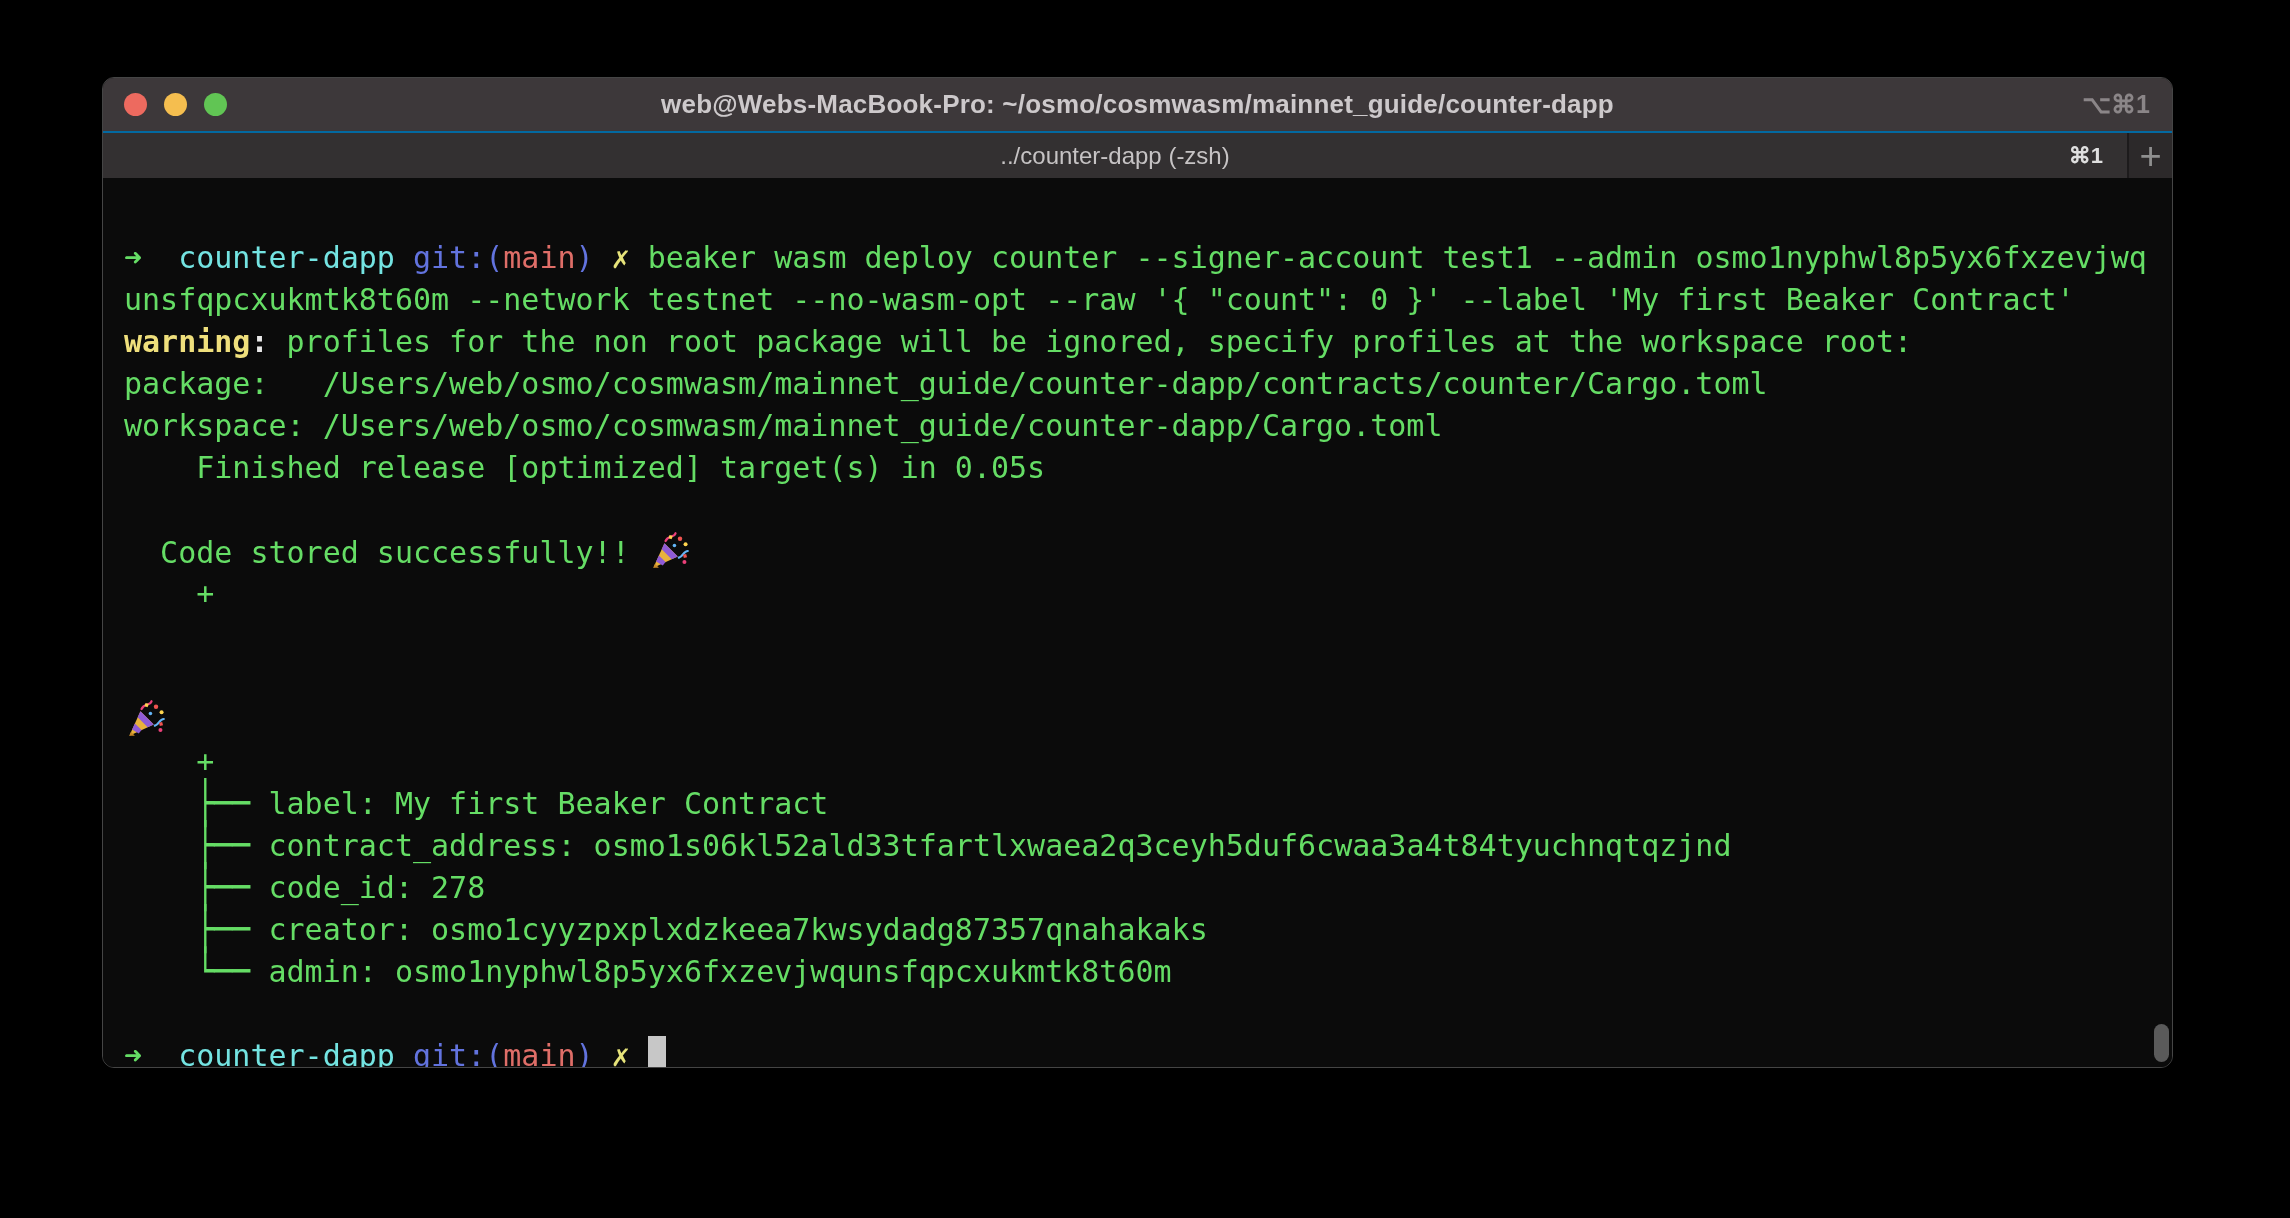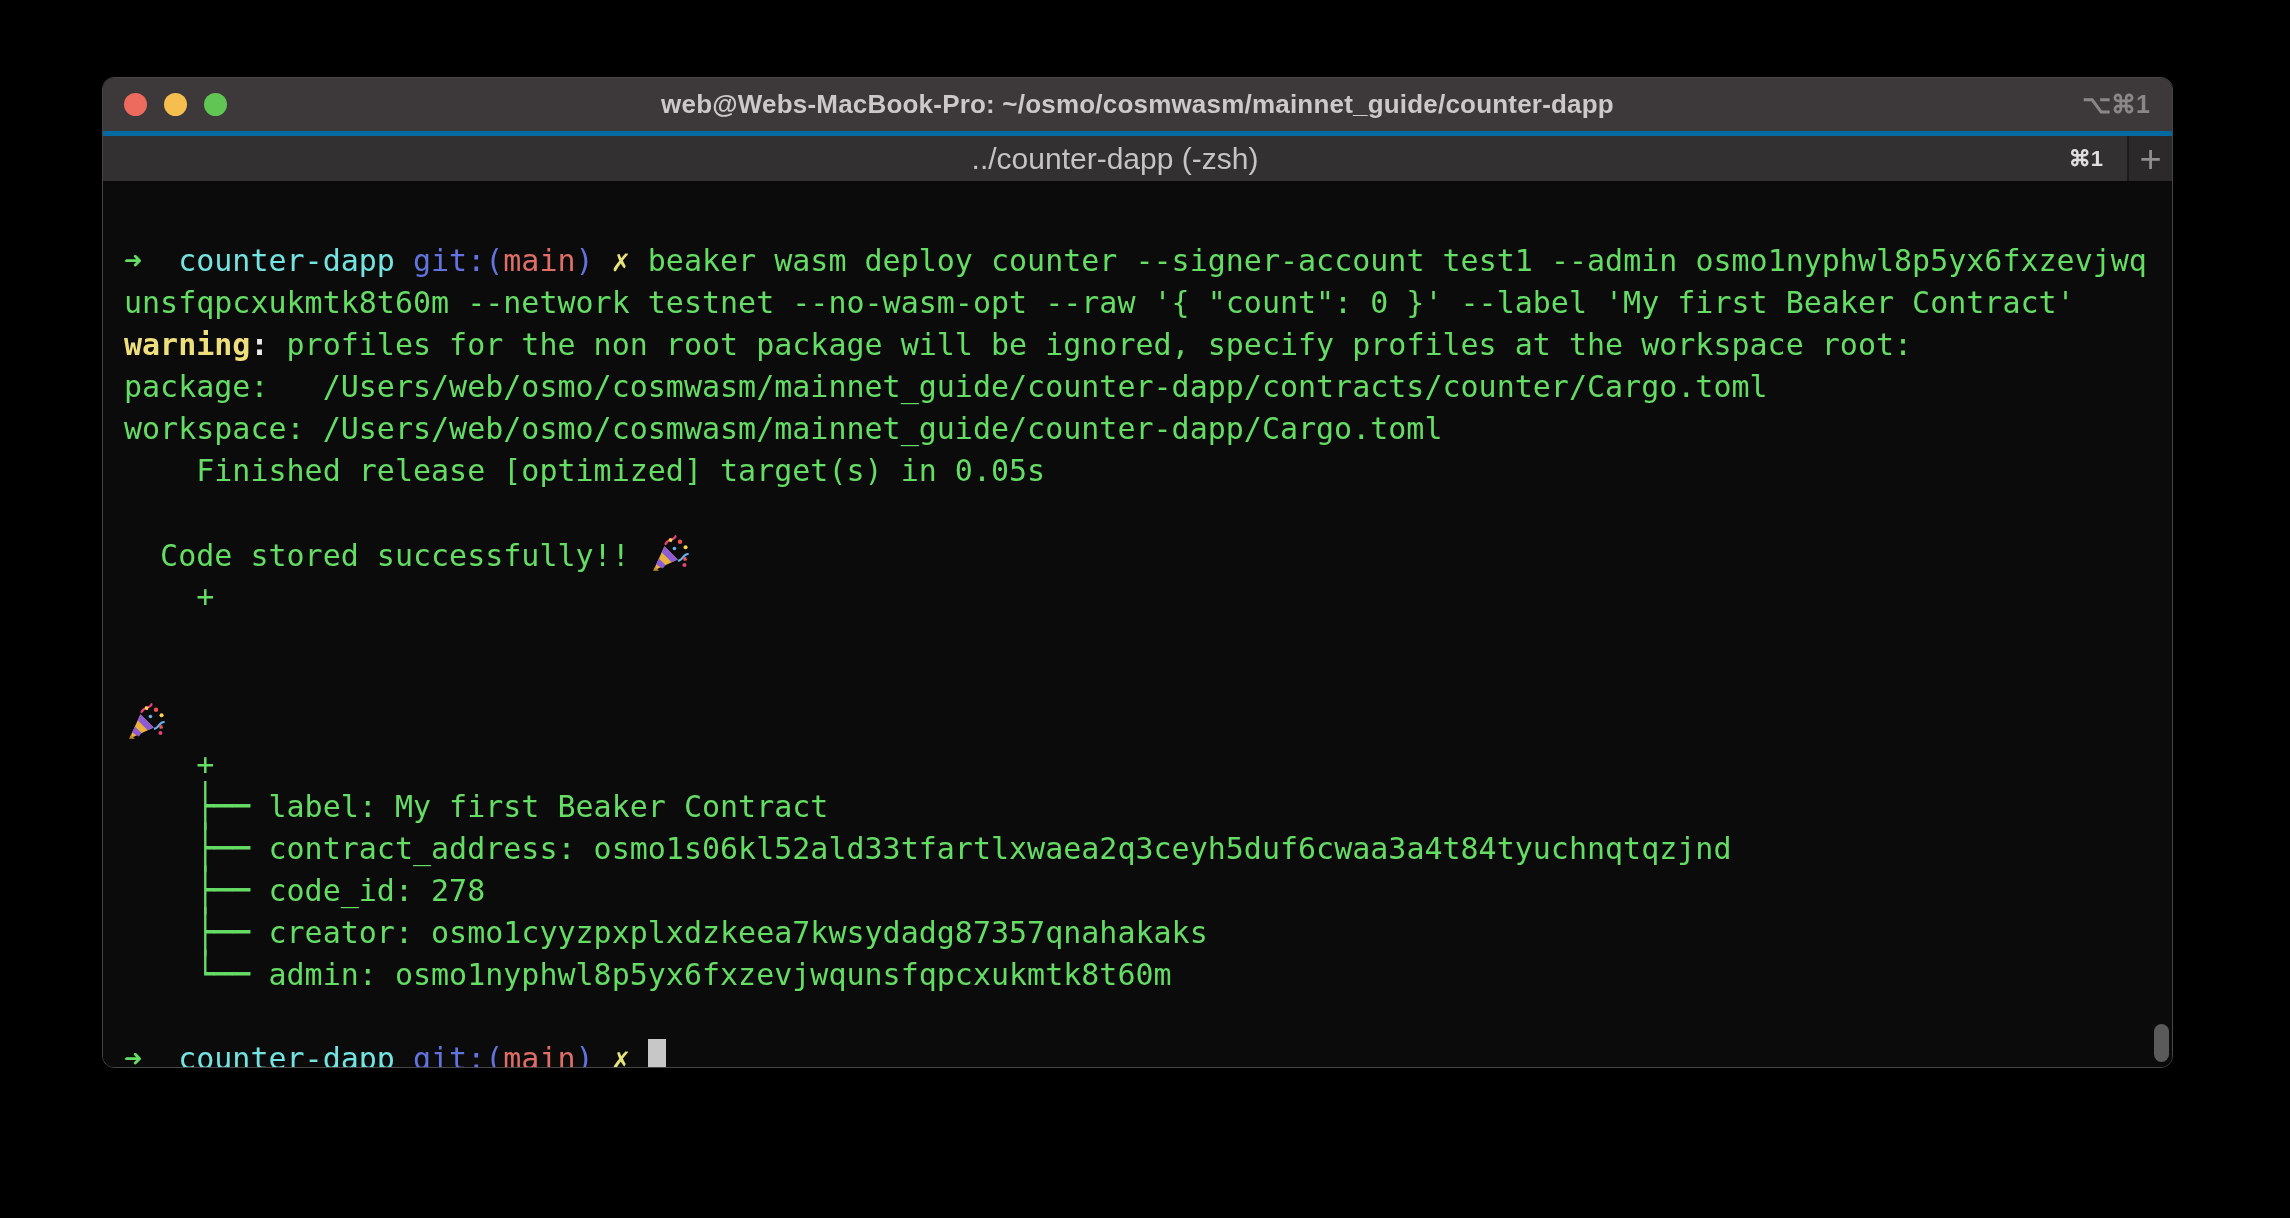"web@Webs-MacBook-Pro:" .titlebar { border-bottom: 5px solid #0369a1 -> 2px solid #0369a1 }
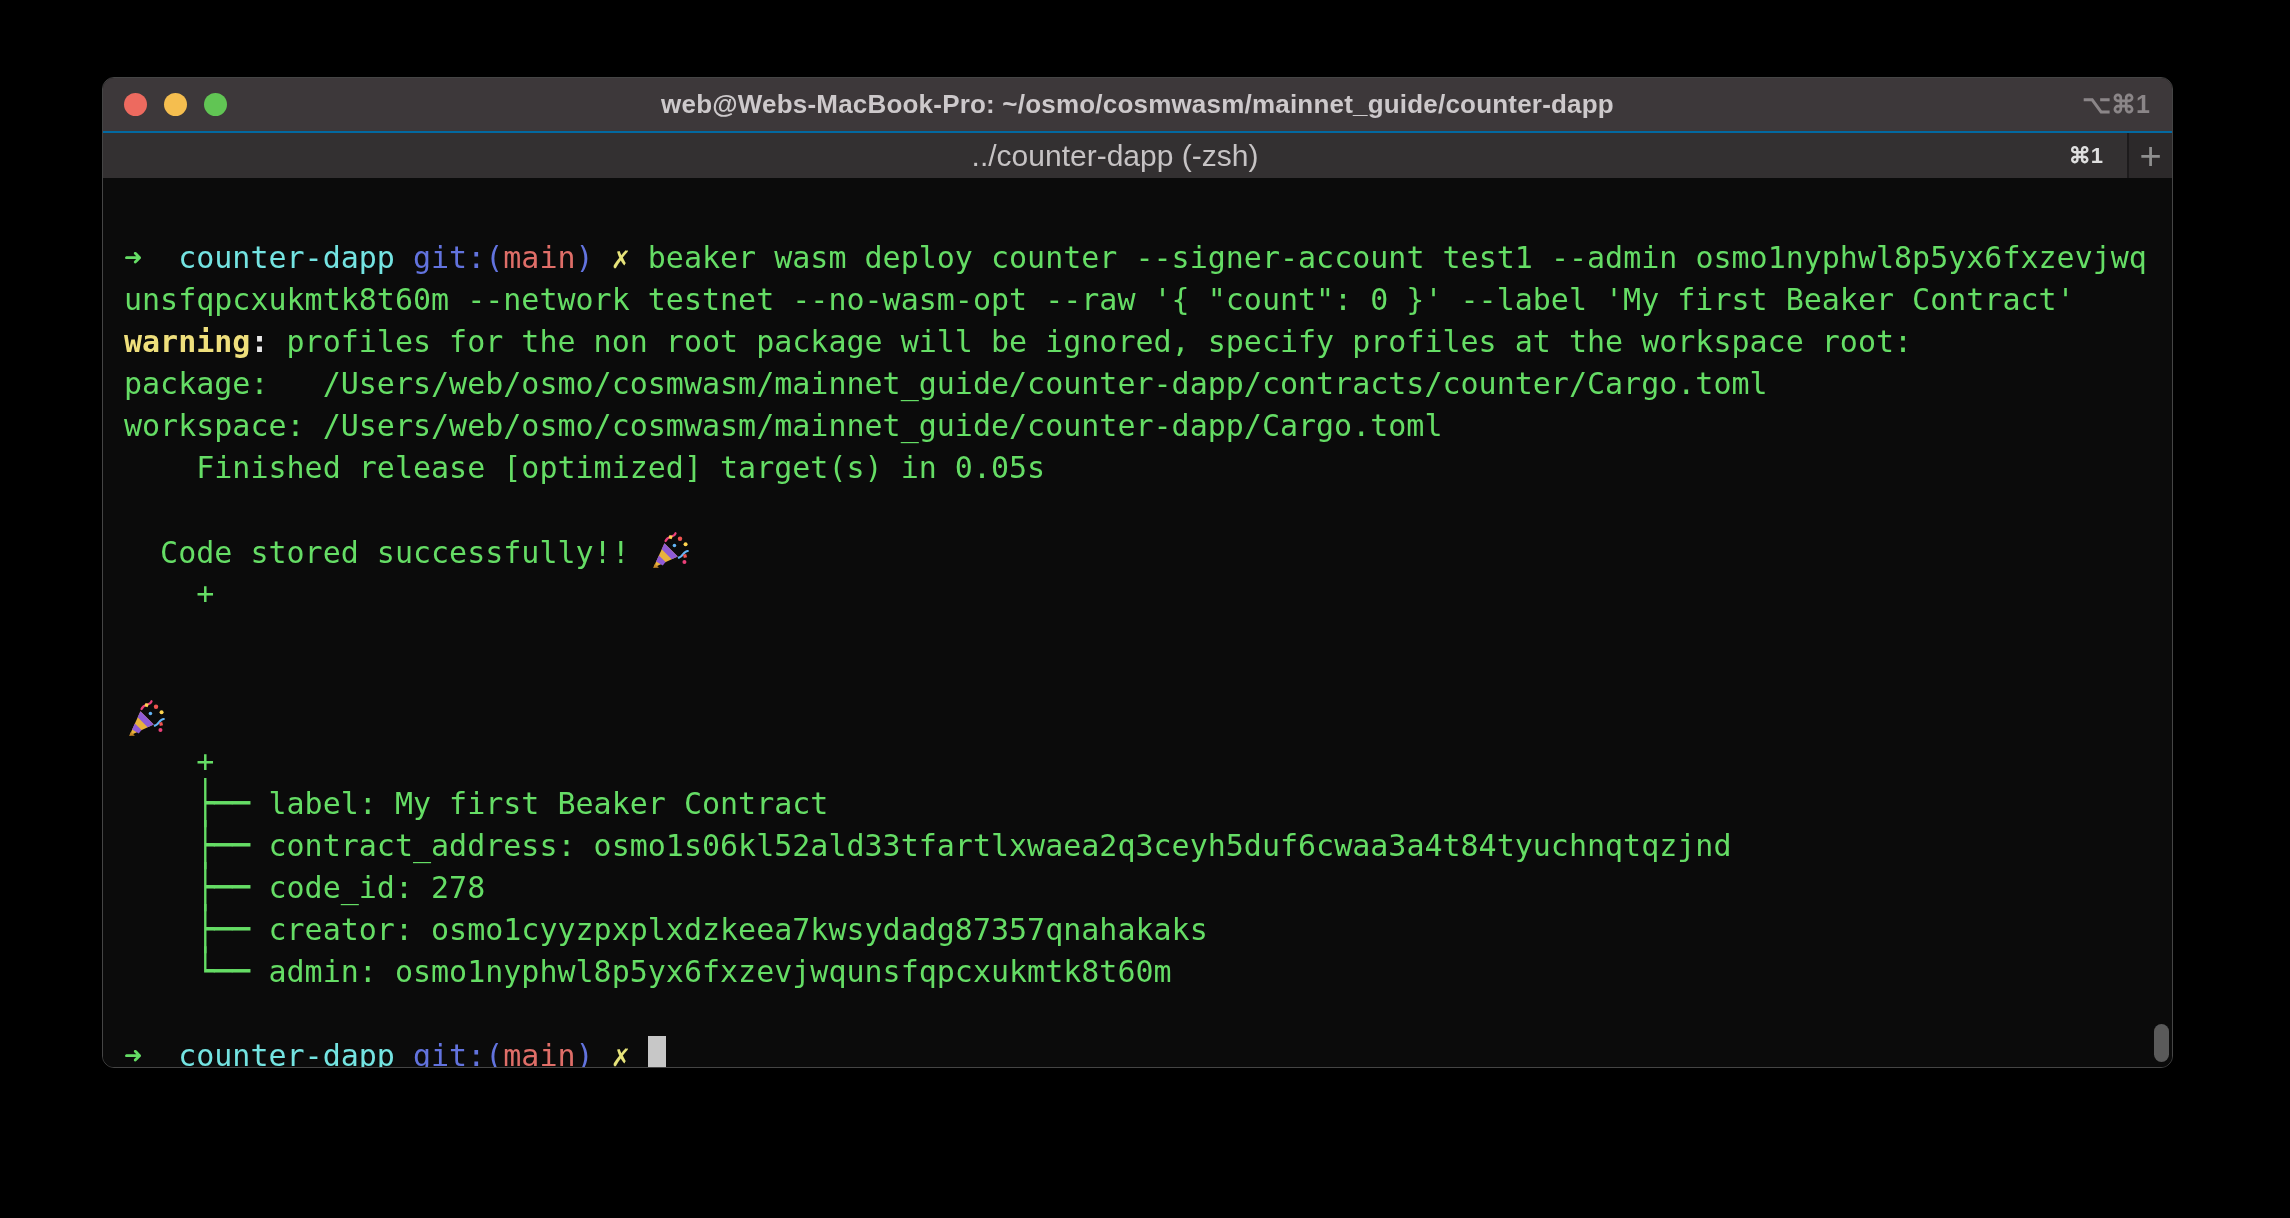"../counter-dapp (-zsh)" .tab-title { font-size: 30px -> 24px }
